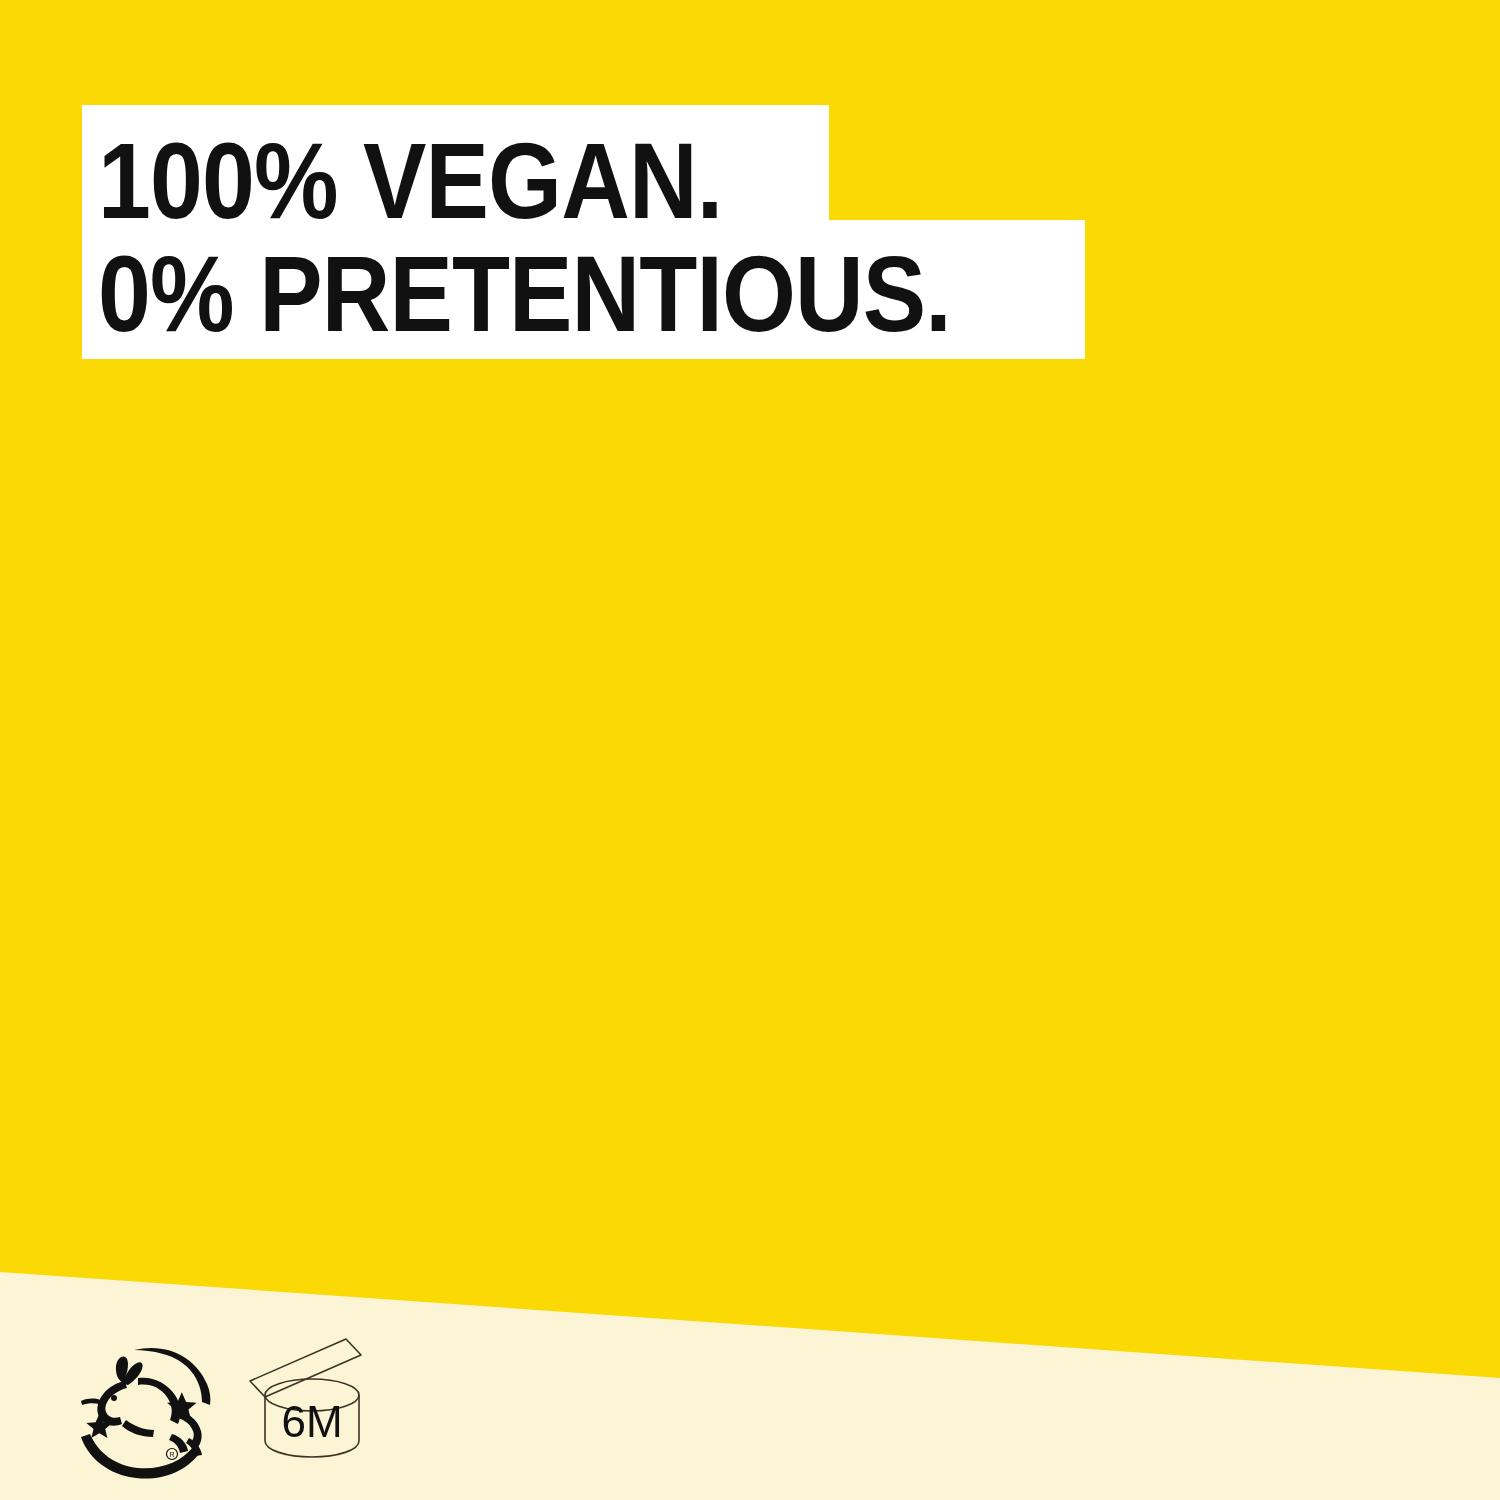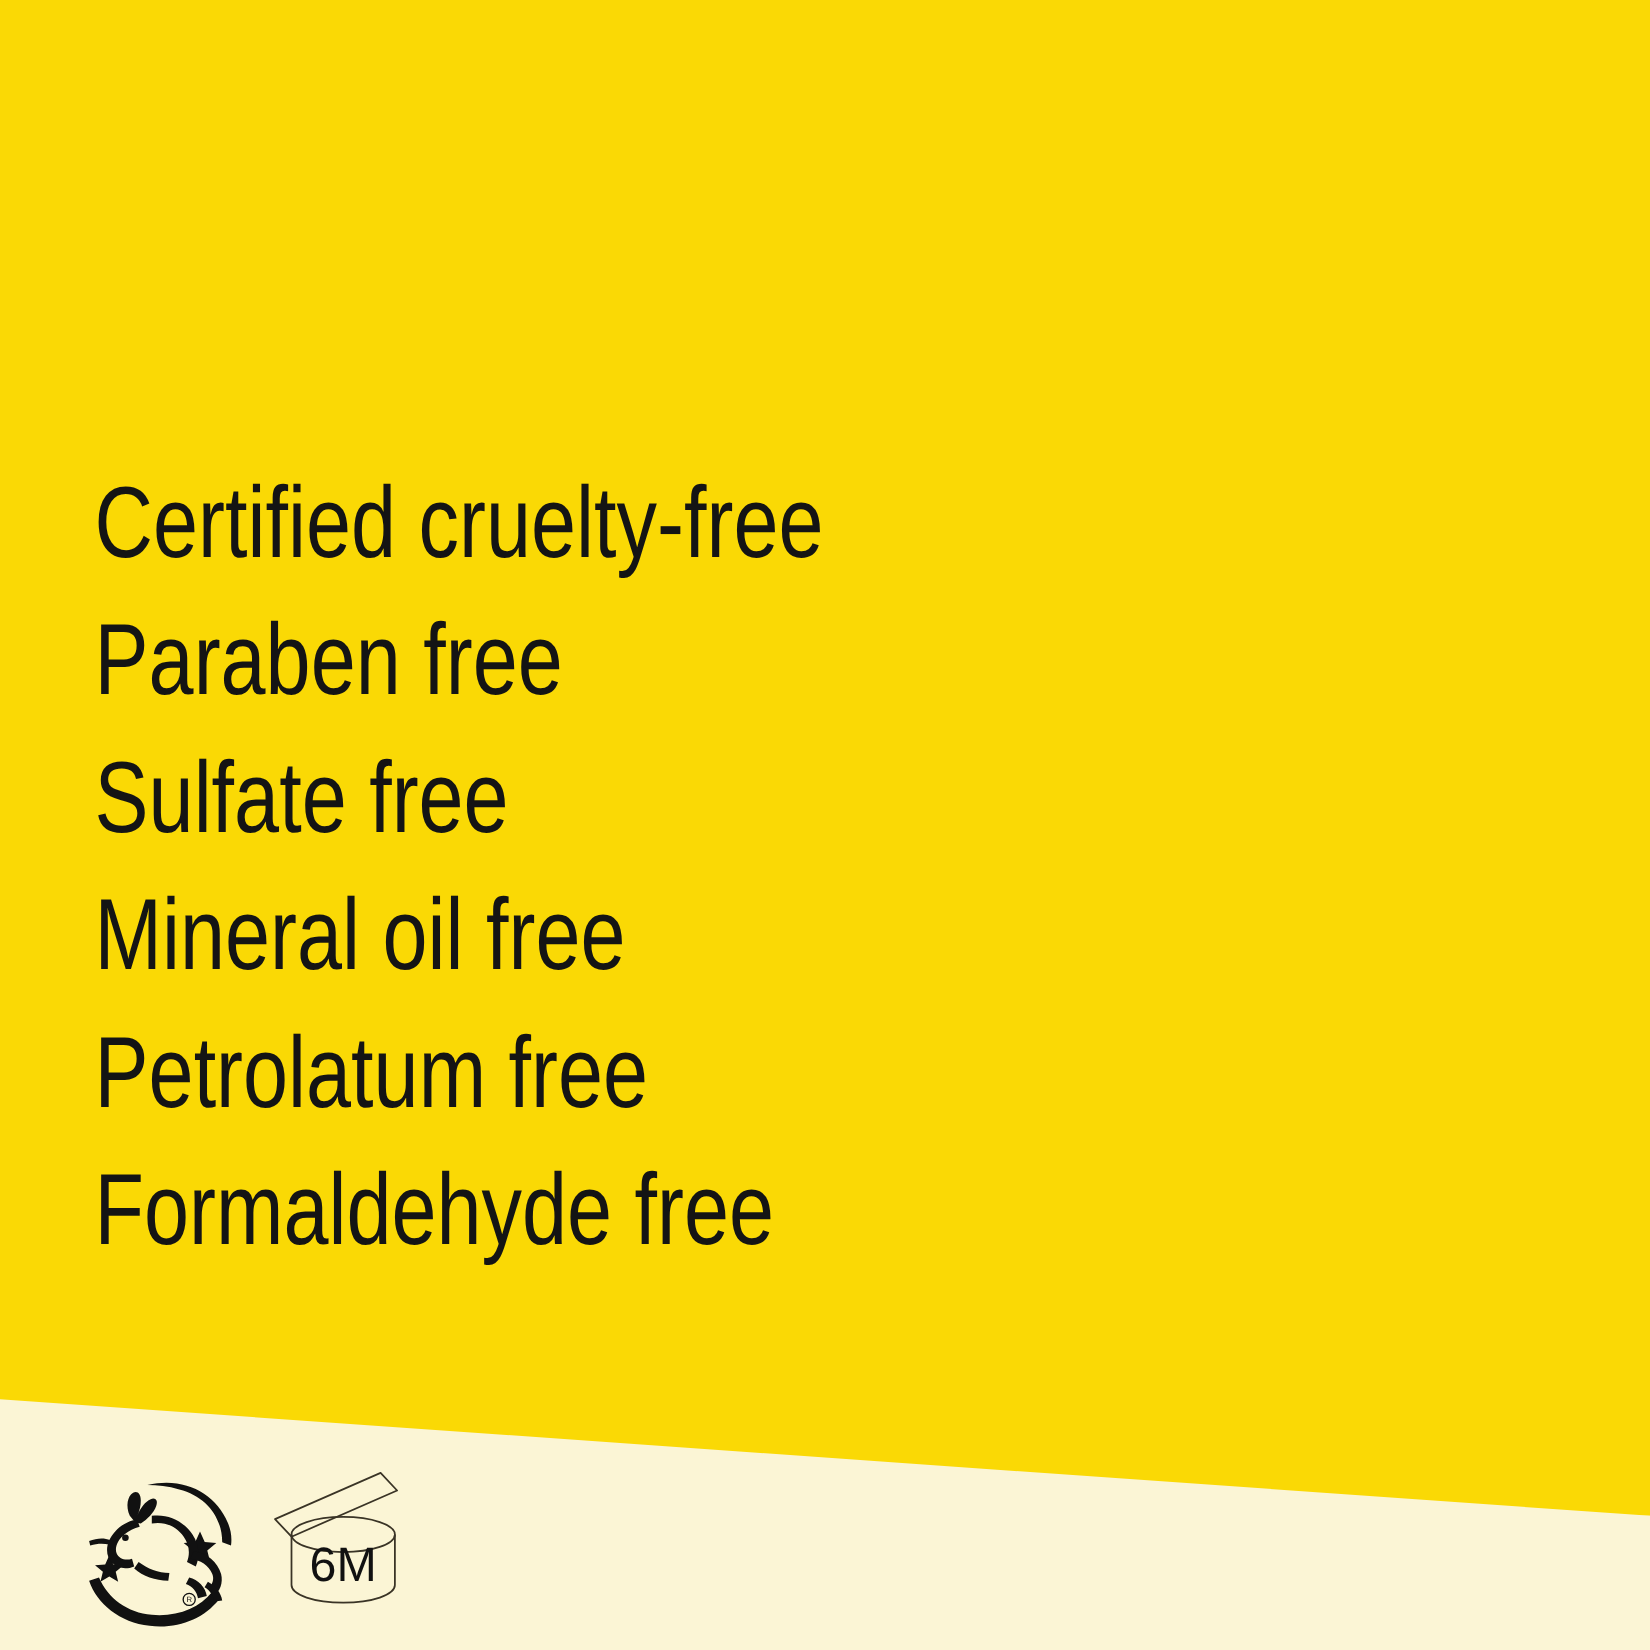"100% VEGAN." div { html: none -> <div> <div></div> <div></div> <div>100% VEGAN.</div> <div>0% PRETENTIOUS.</div> </div> }
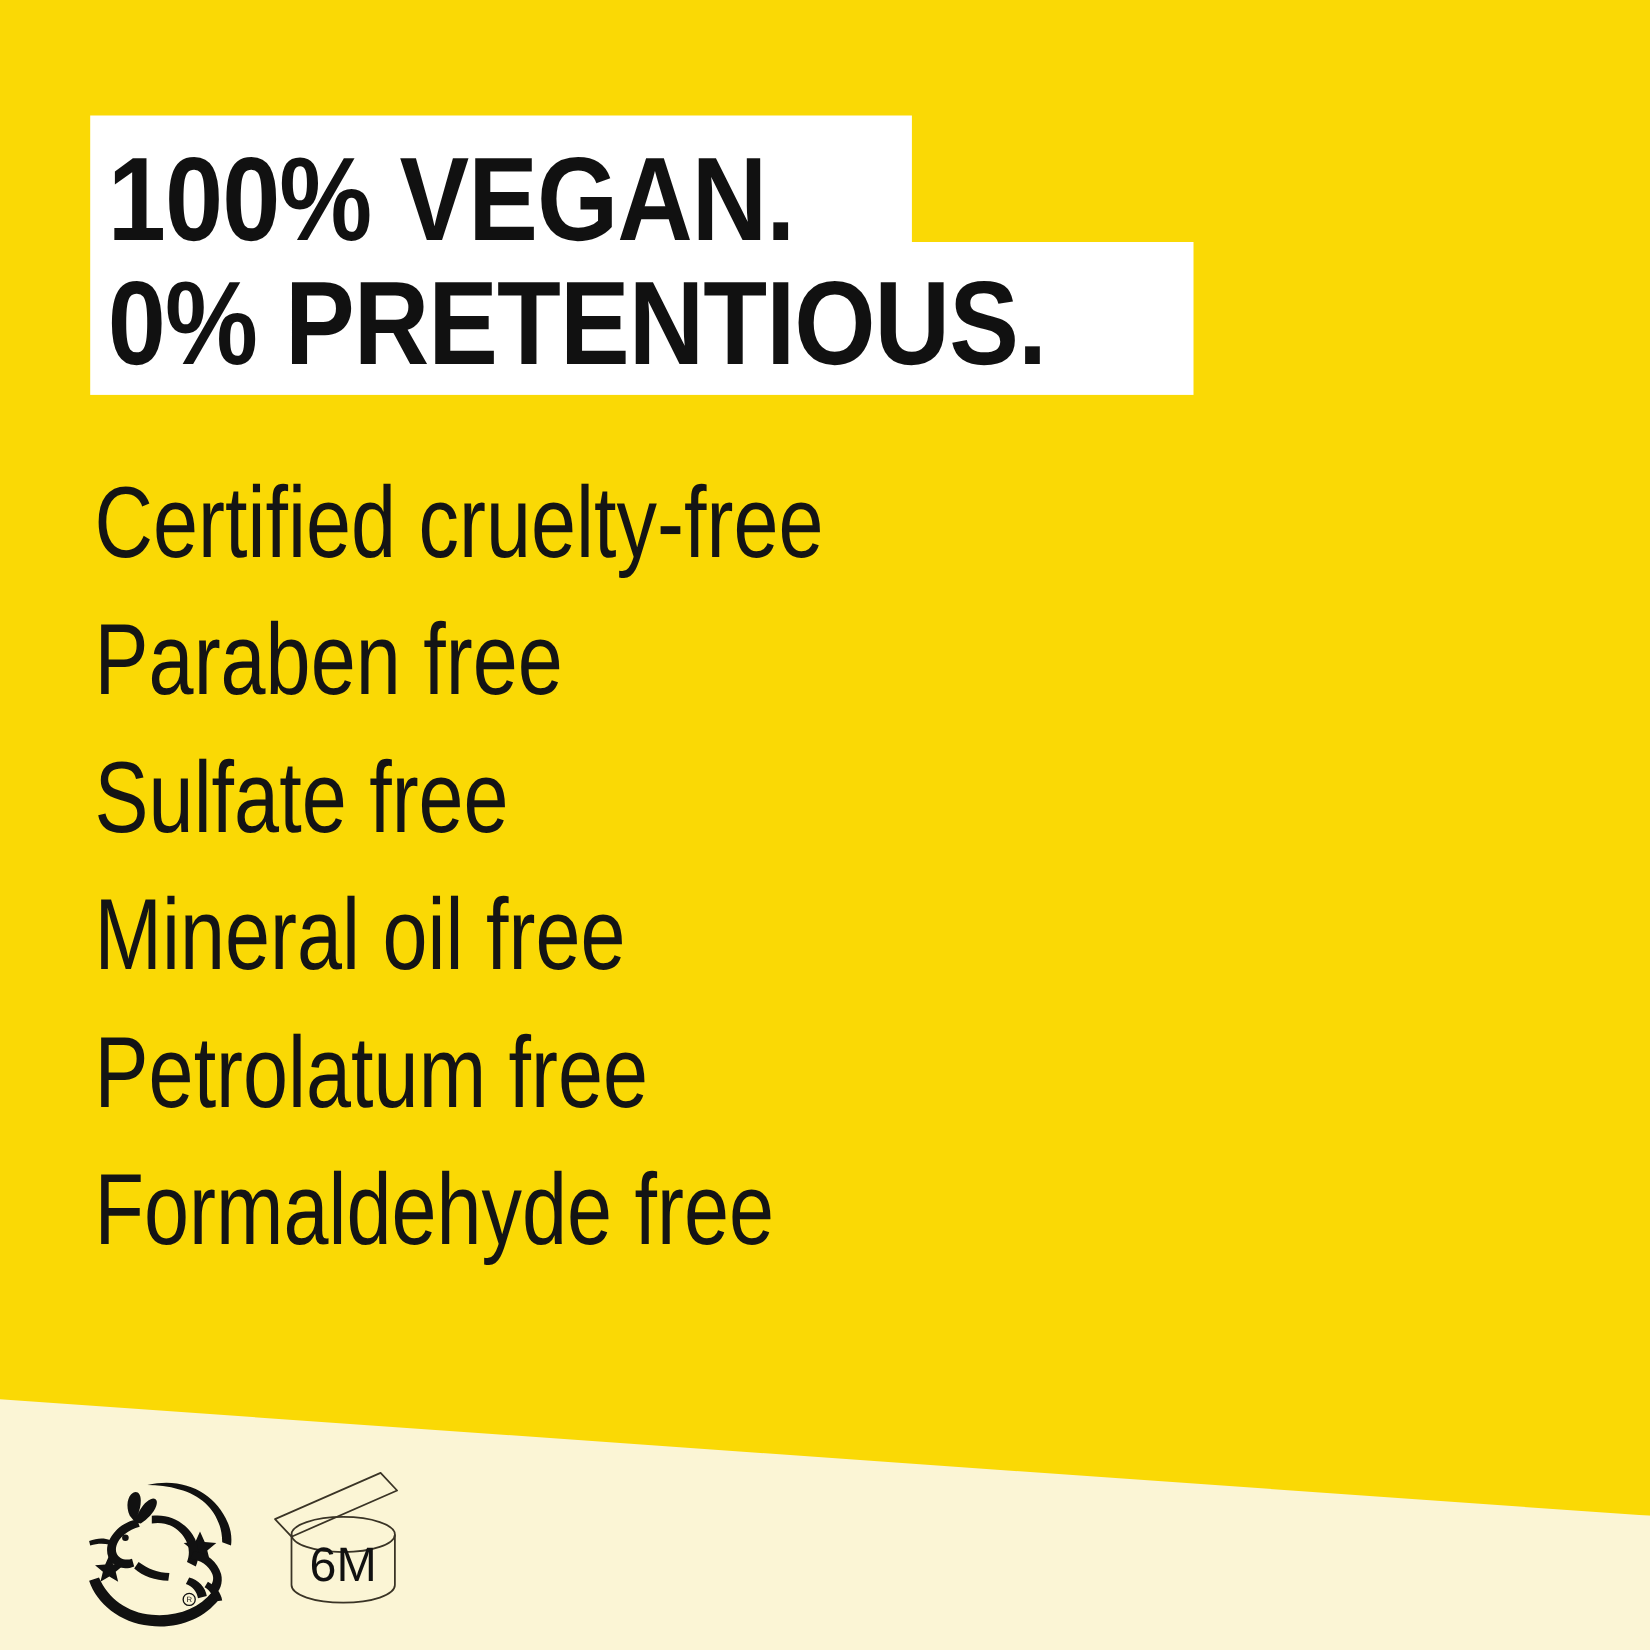"Certified cruelty-free" div { html: <div> <span>Certified cruelty-free</span> <span>Paraben free</span> <span>Sulfate free</span> <span>Mineral oil free</span> <span>Petrolatum free</span> <span>Formaldehyde free</span> </div> -> none }
